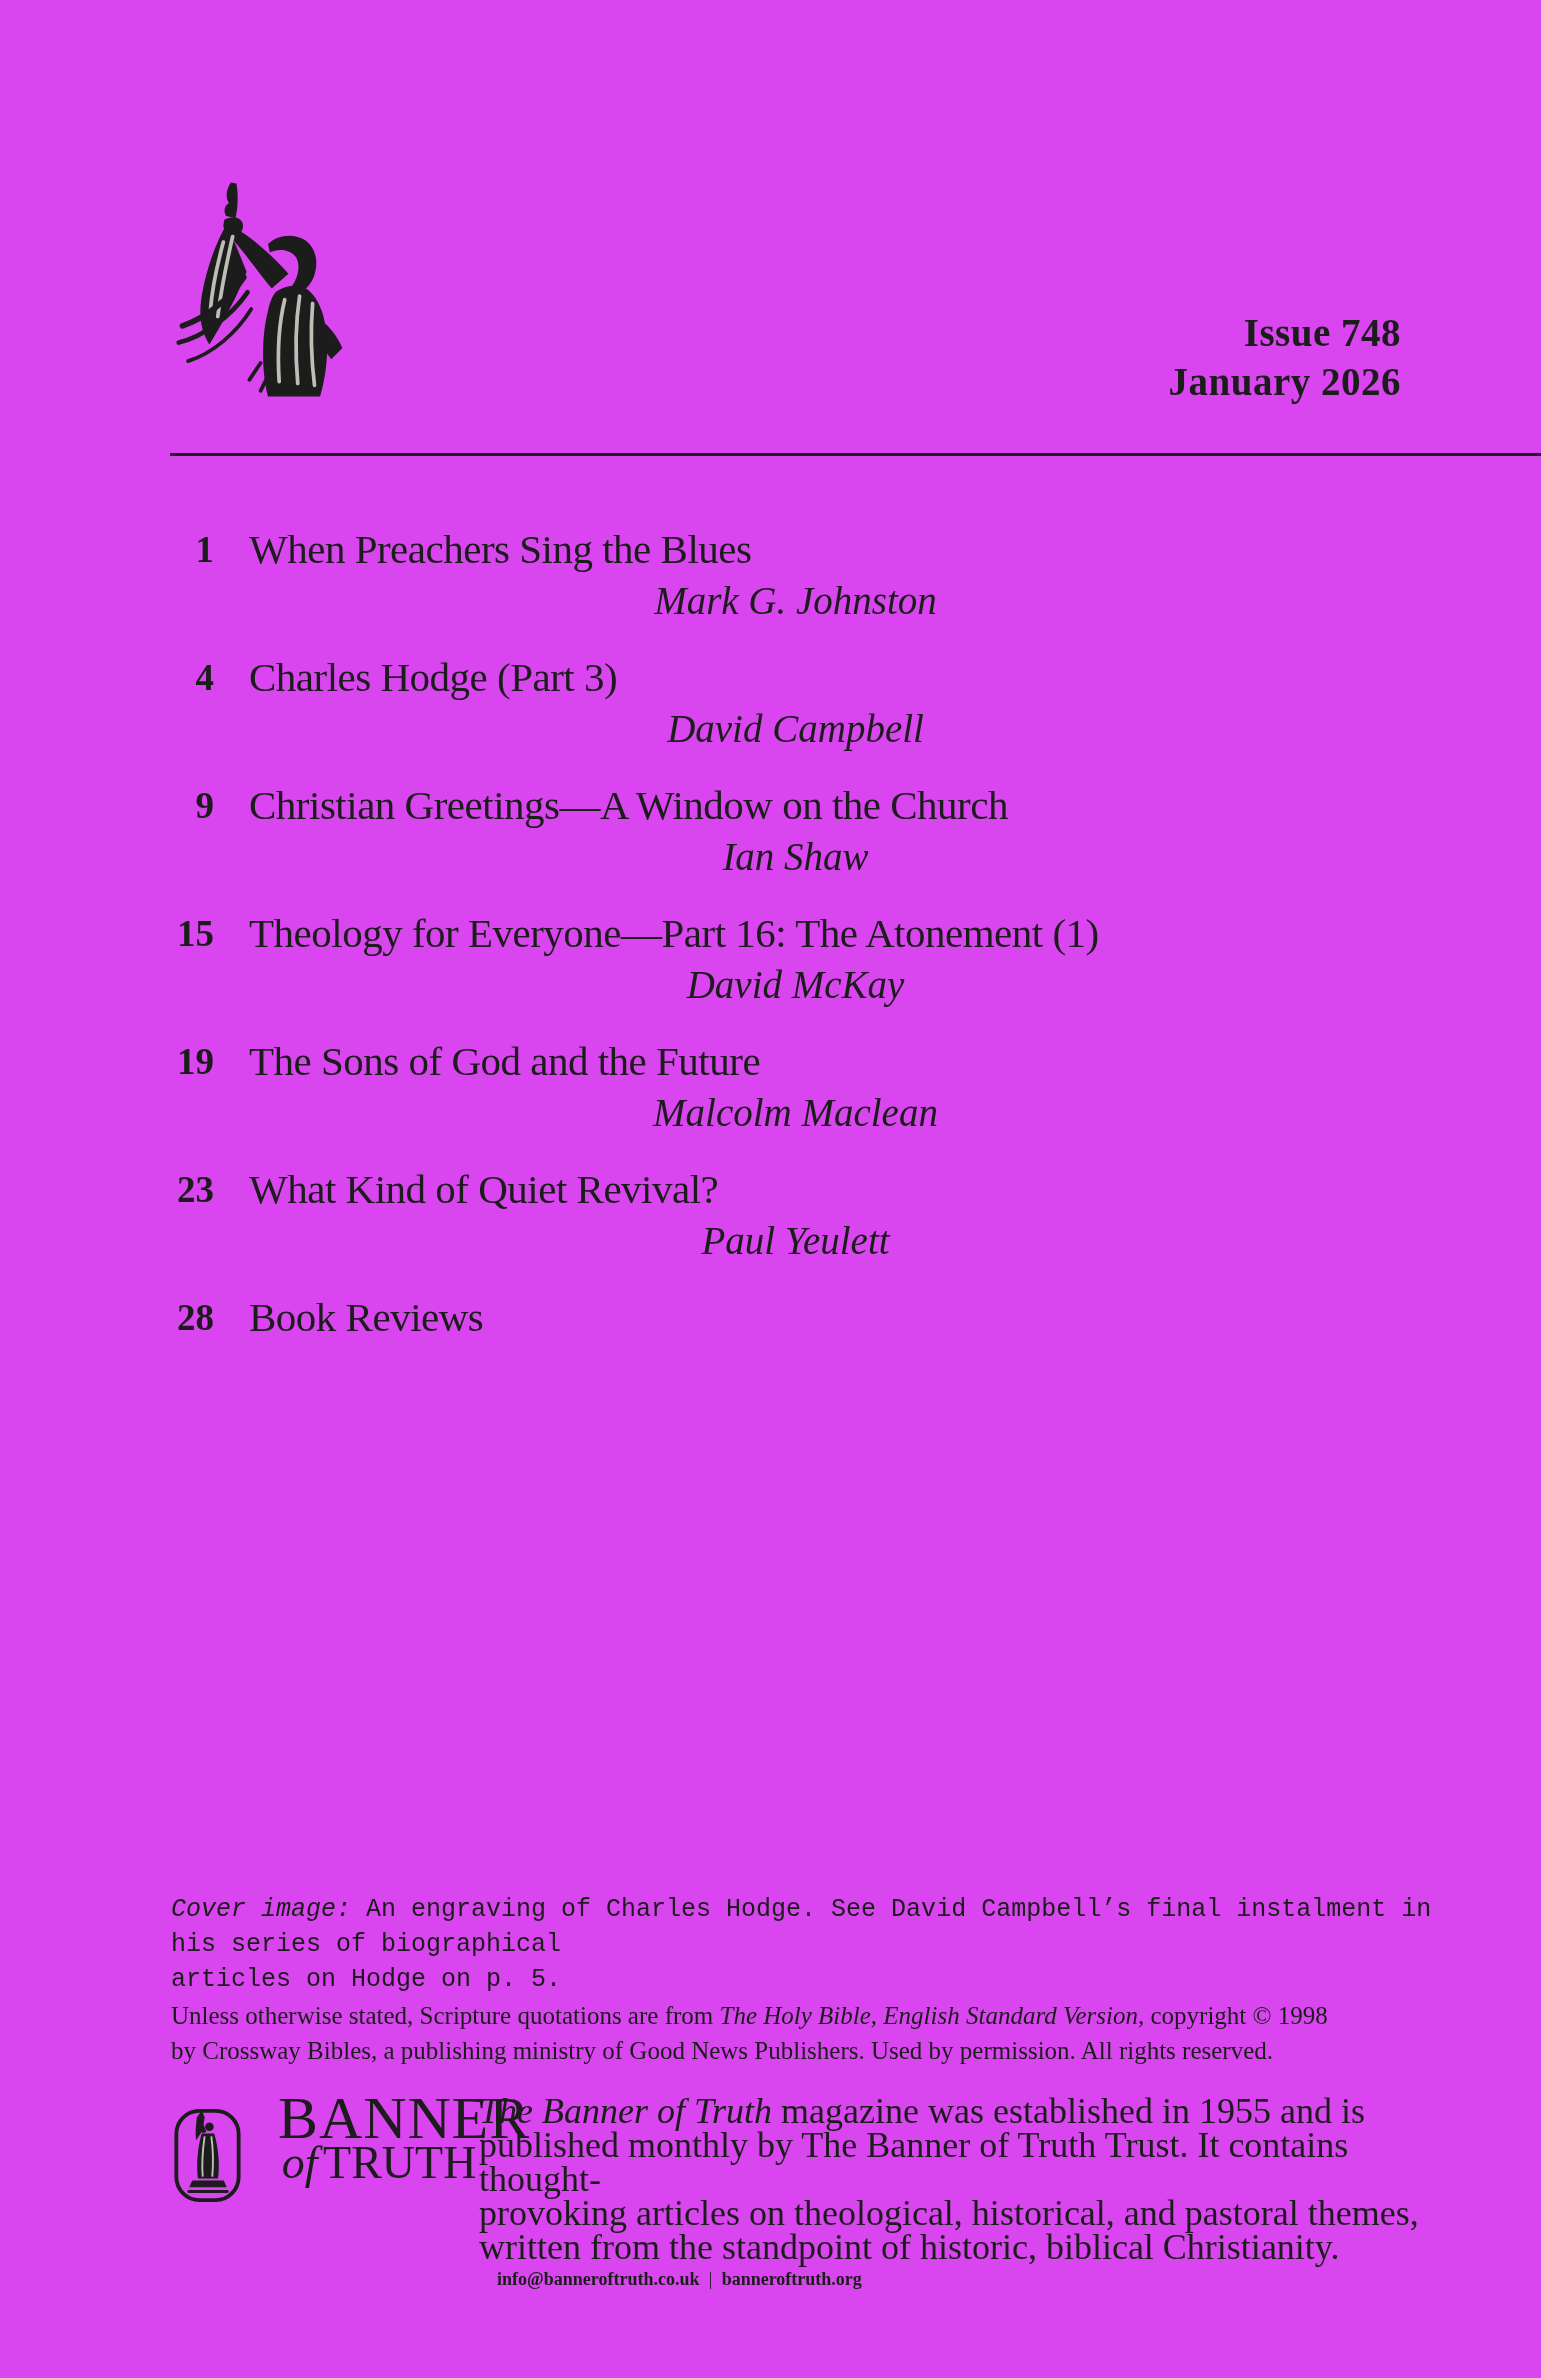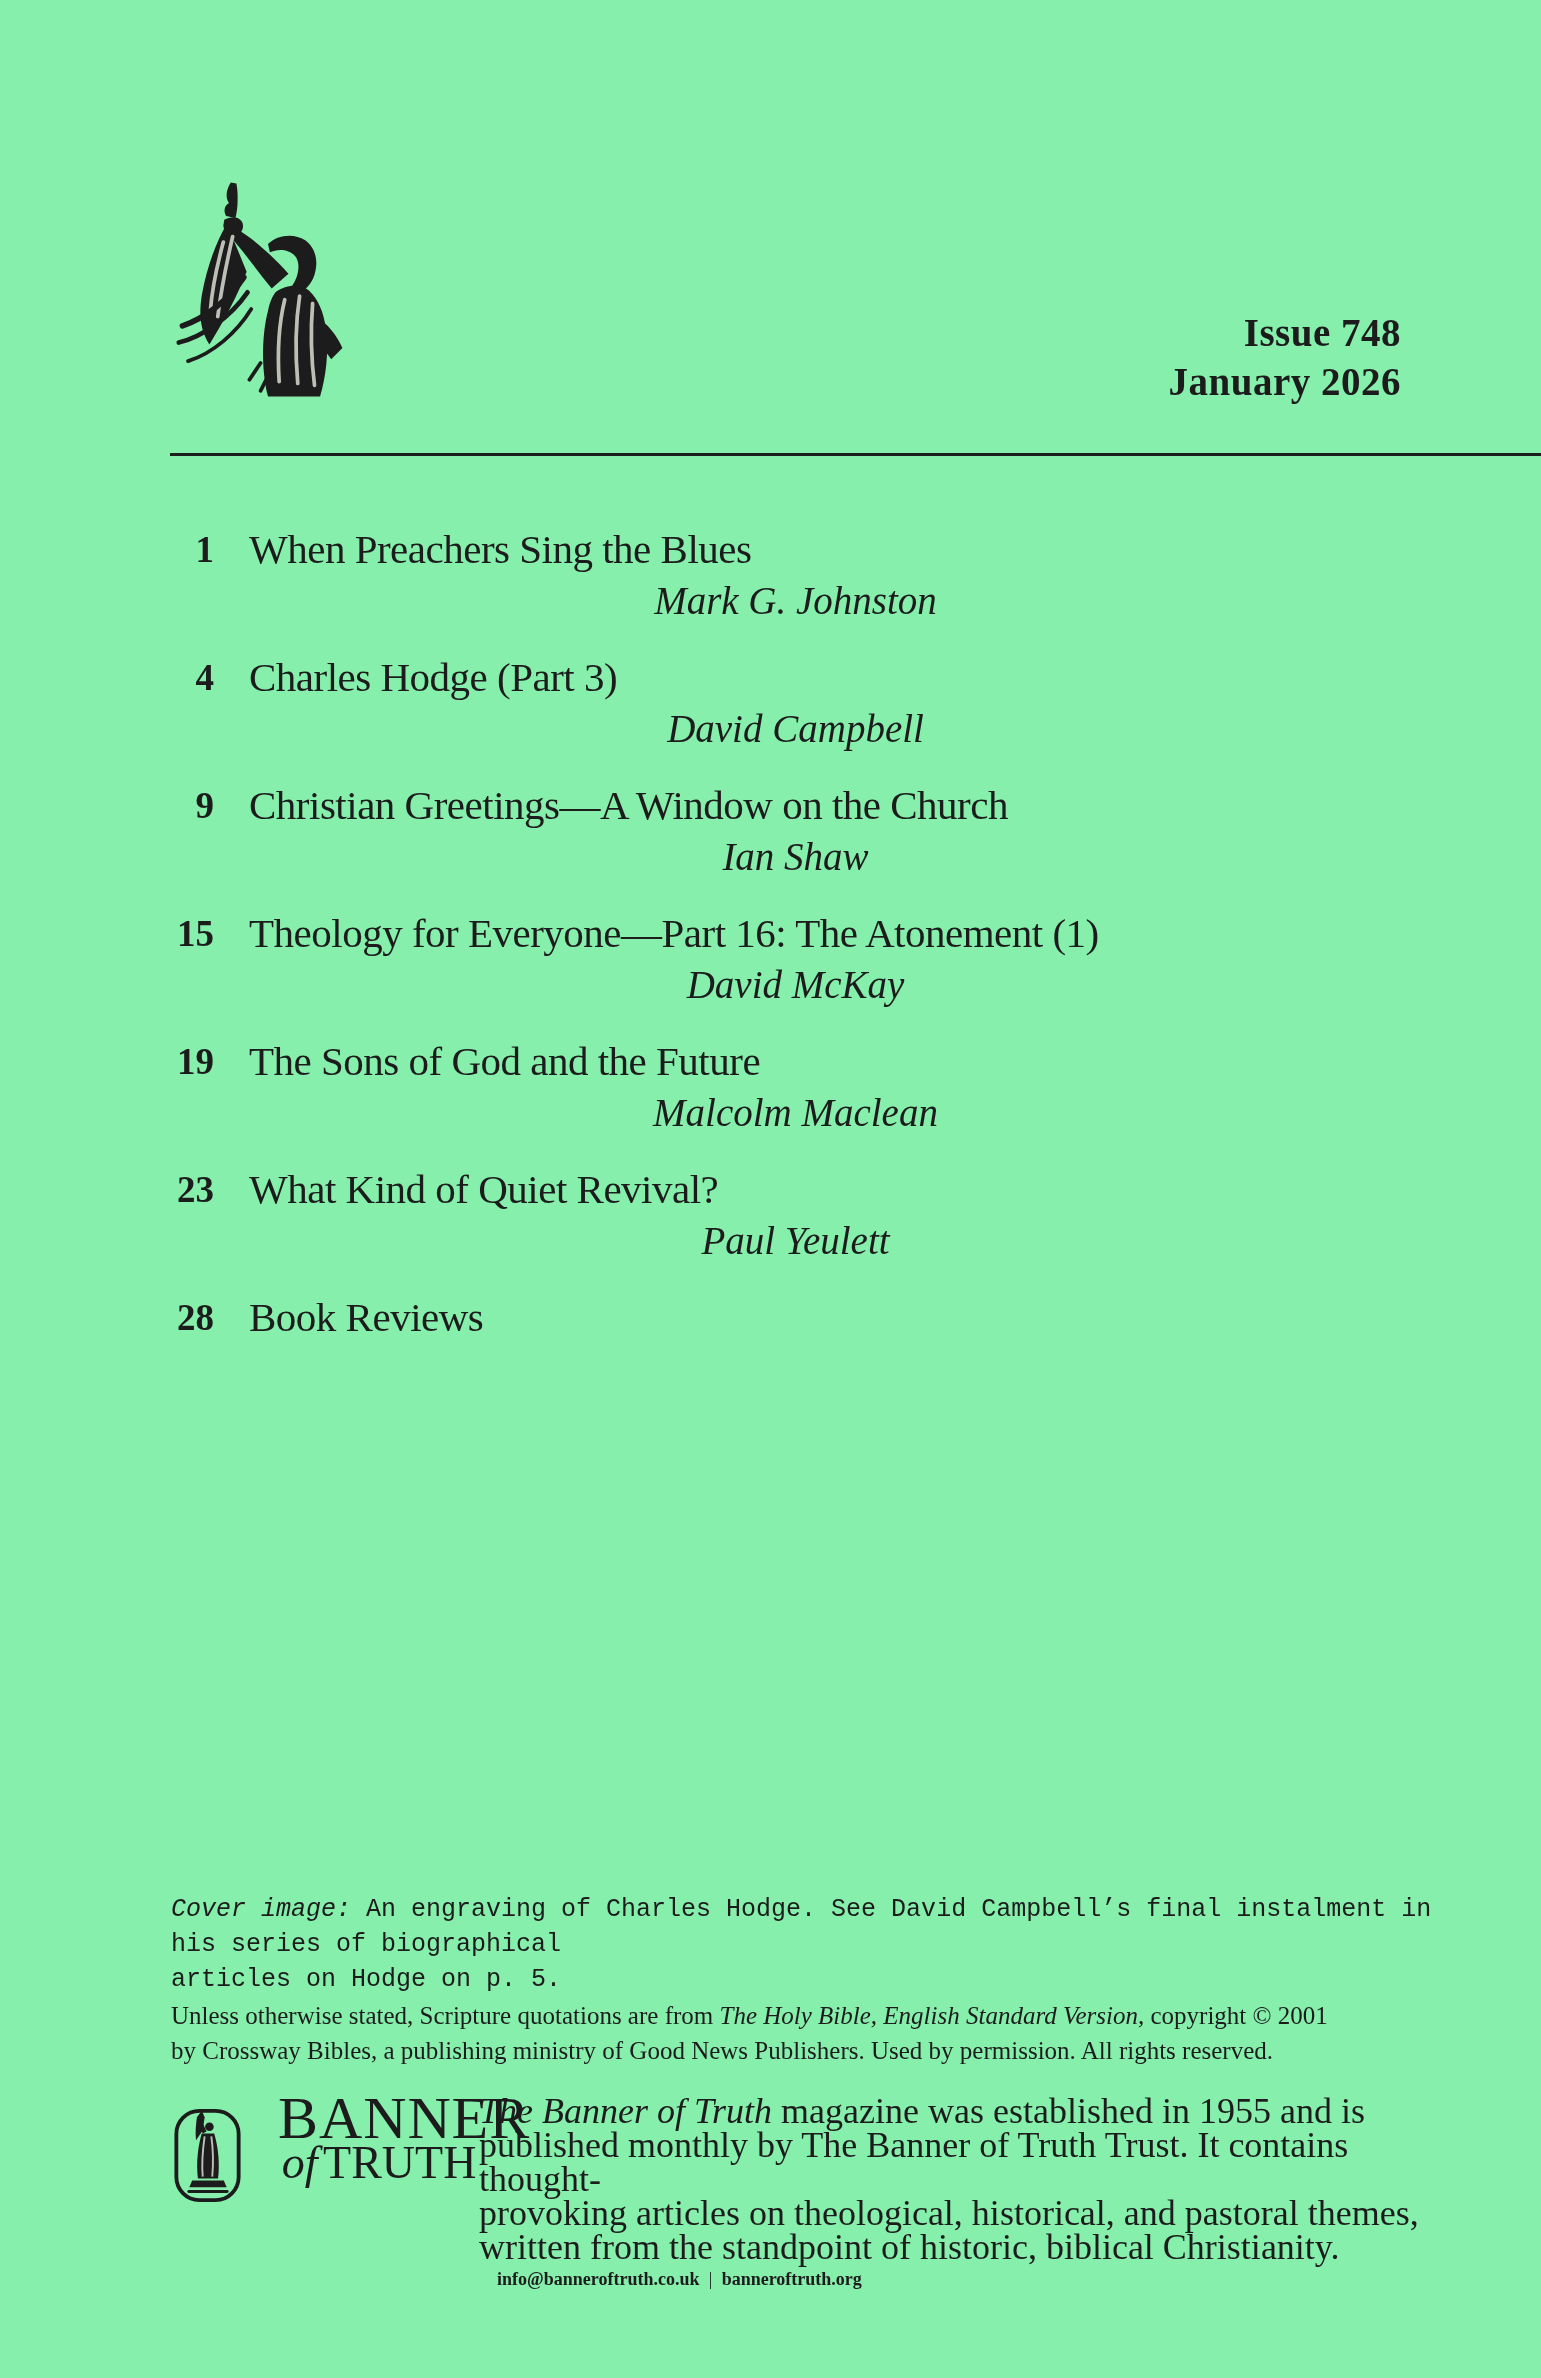"Issue 748" .page { background: #86efac -> #d946ef }
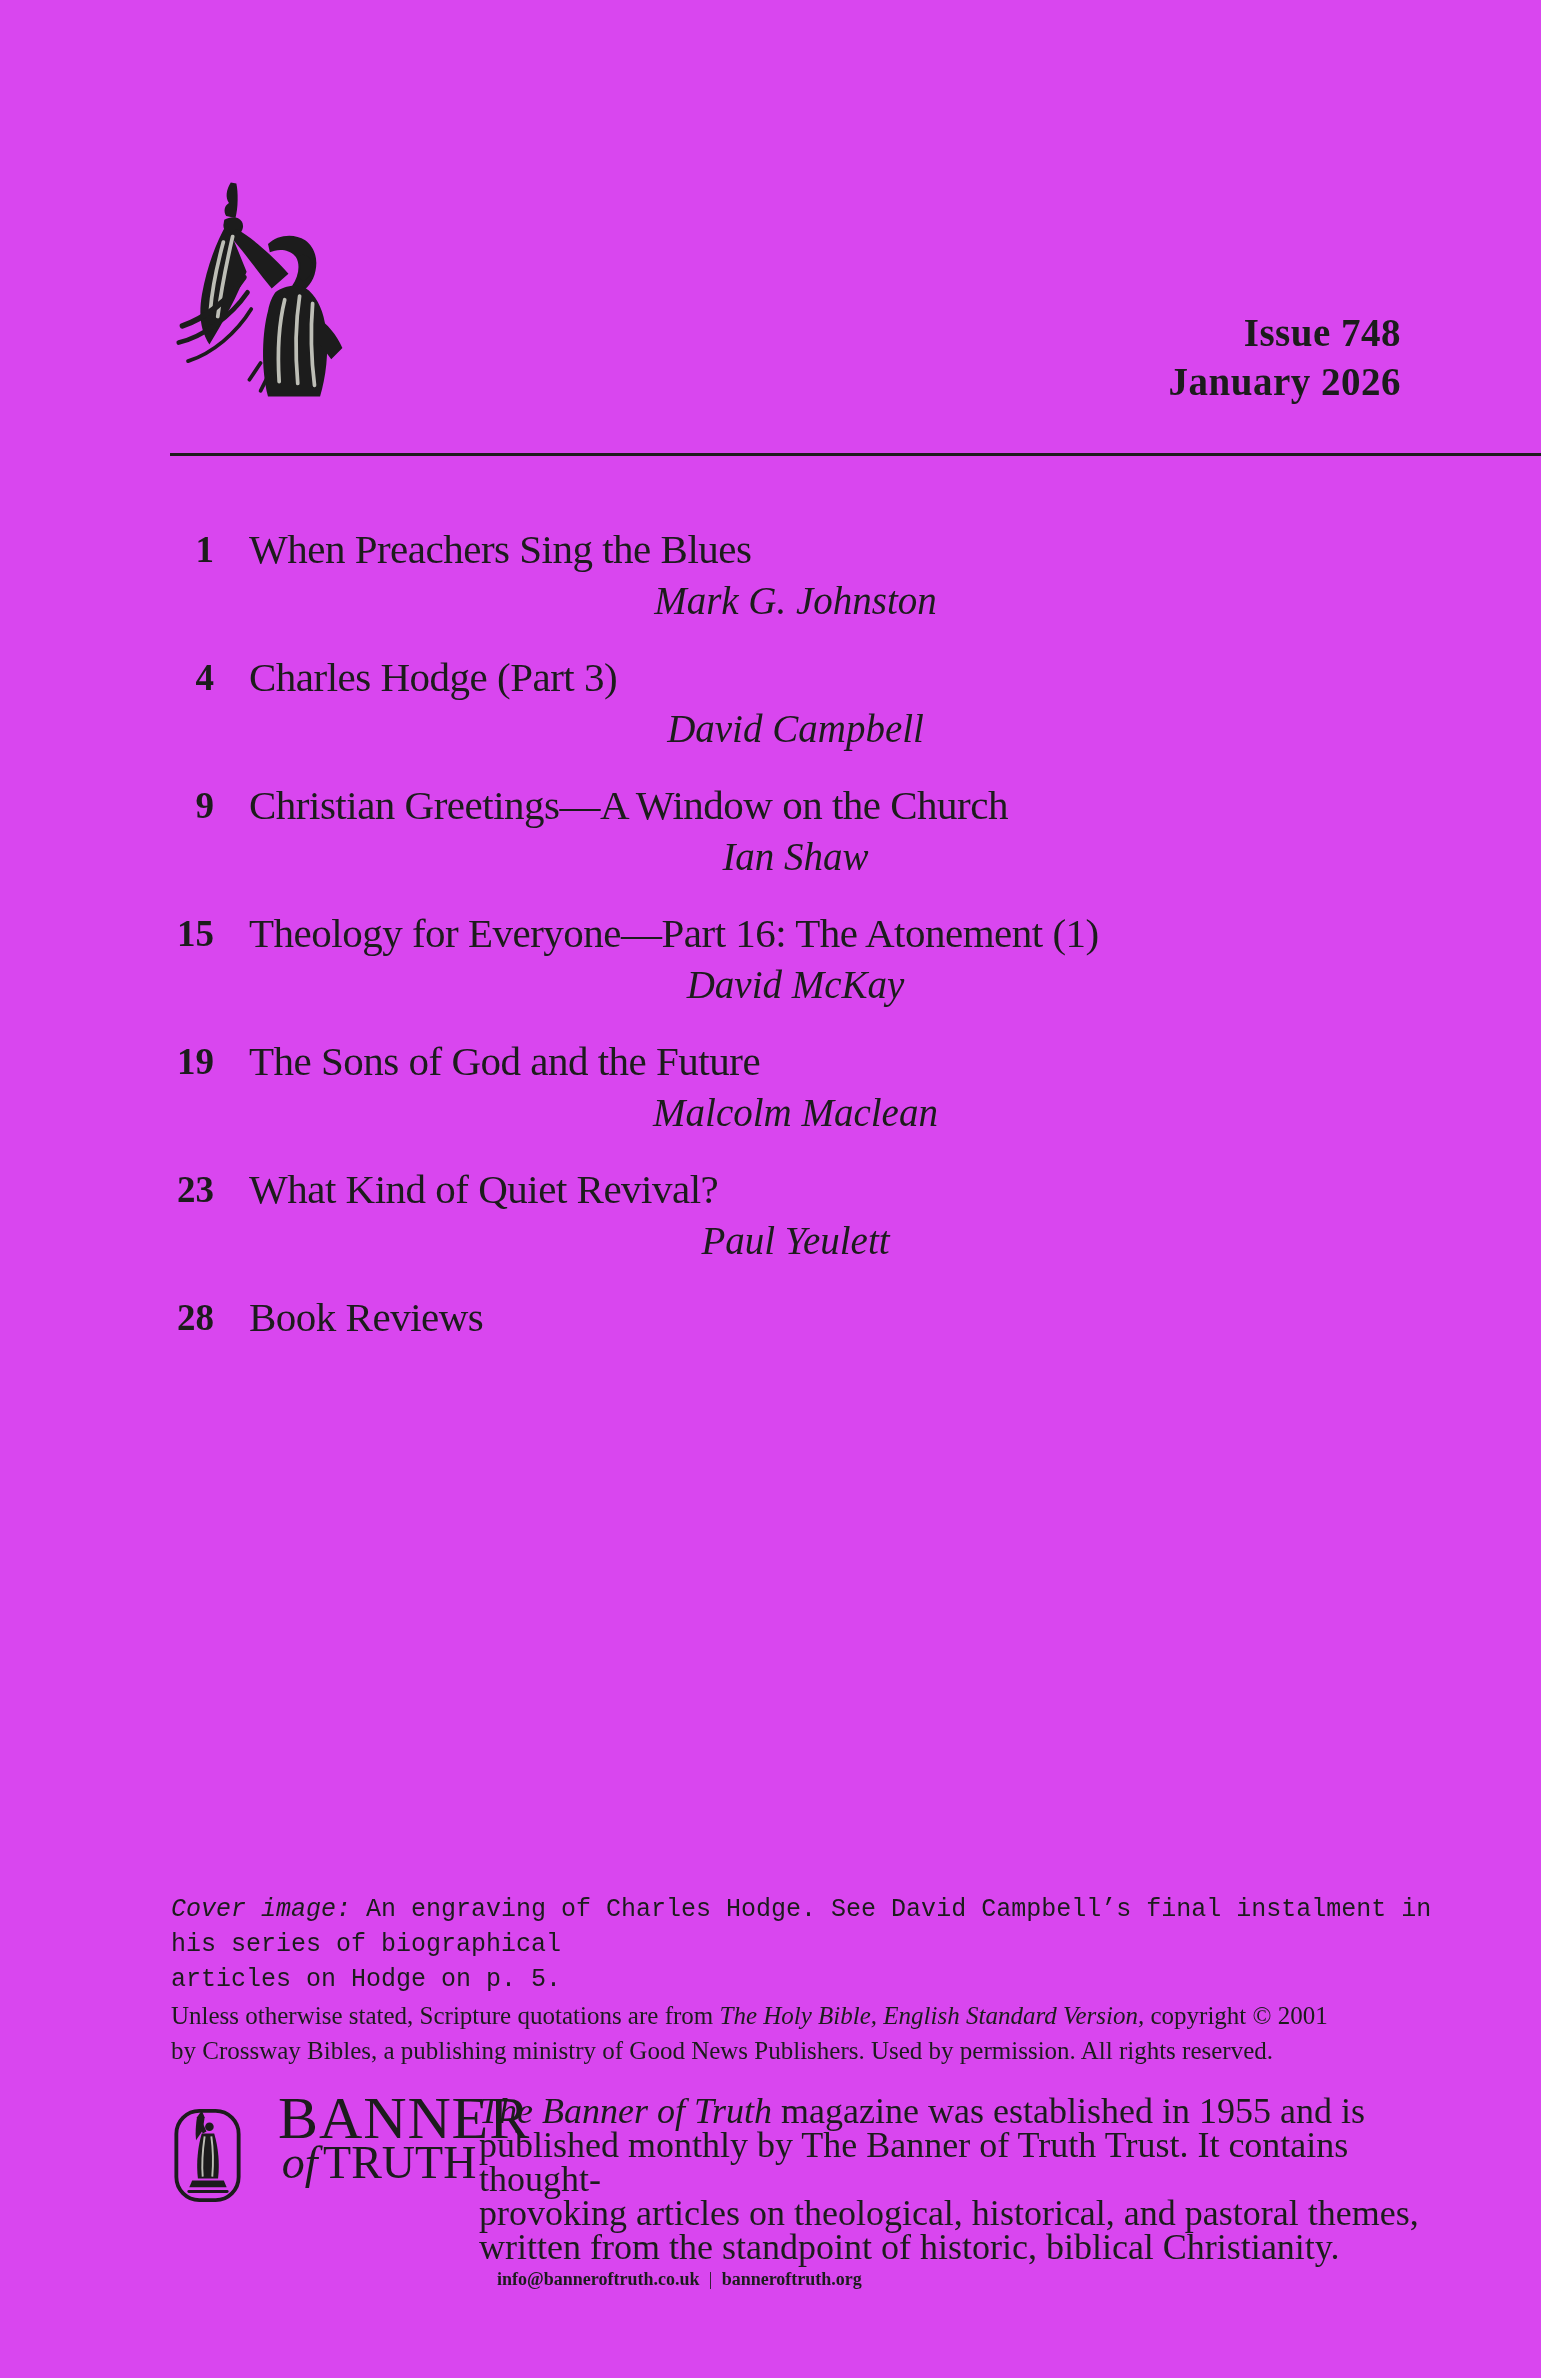"copyright © 2001" span { text: 2001 -> 1998 }
